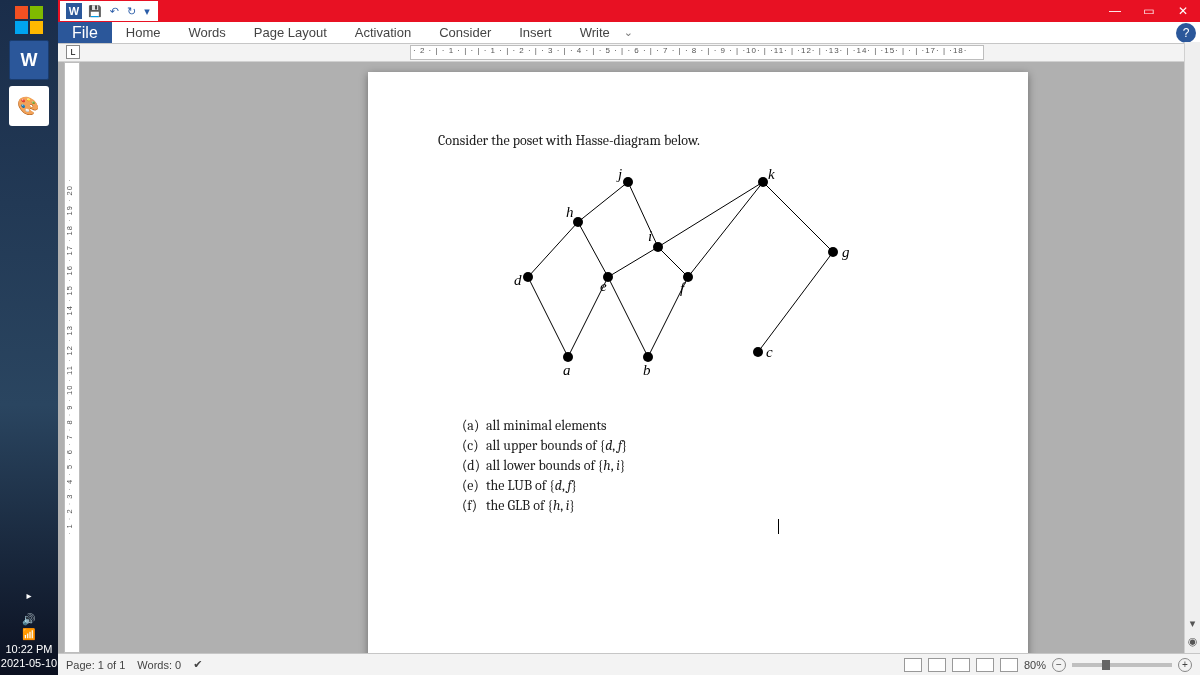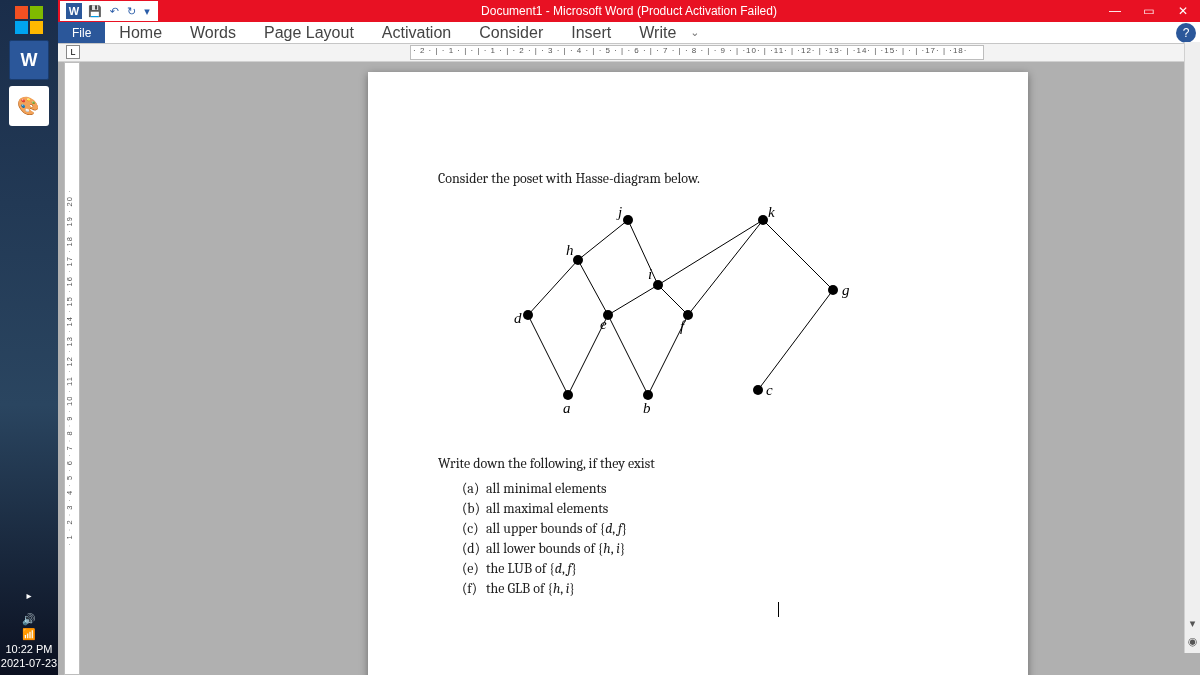"Document1 - Microsoft Word (Product" div.title-text { html: <div>Document1 - Microsoft Word (Product Activation Failed)</div> -> none }
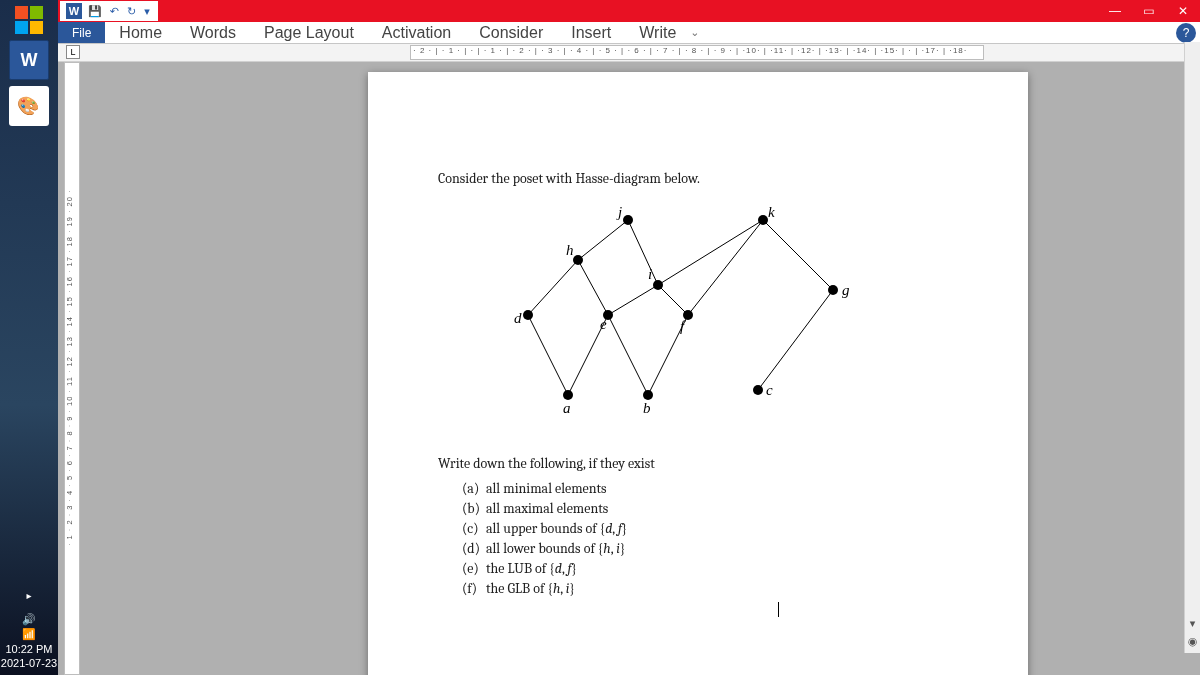"File" .ribbon-tabs .file { font-size: 12px -> 16px }
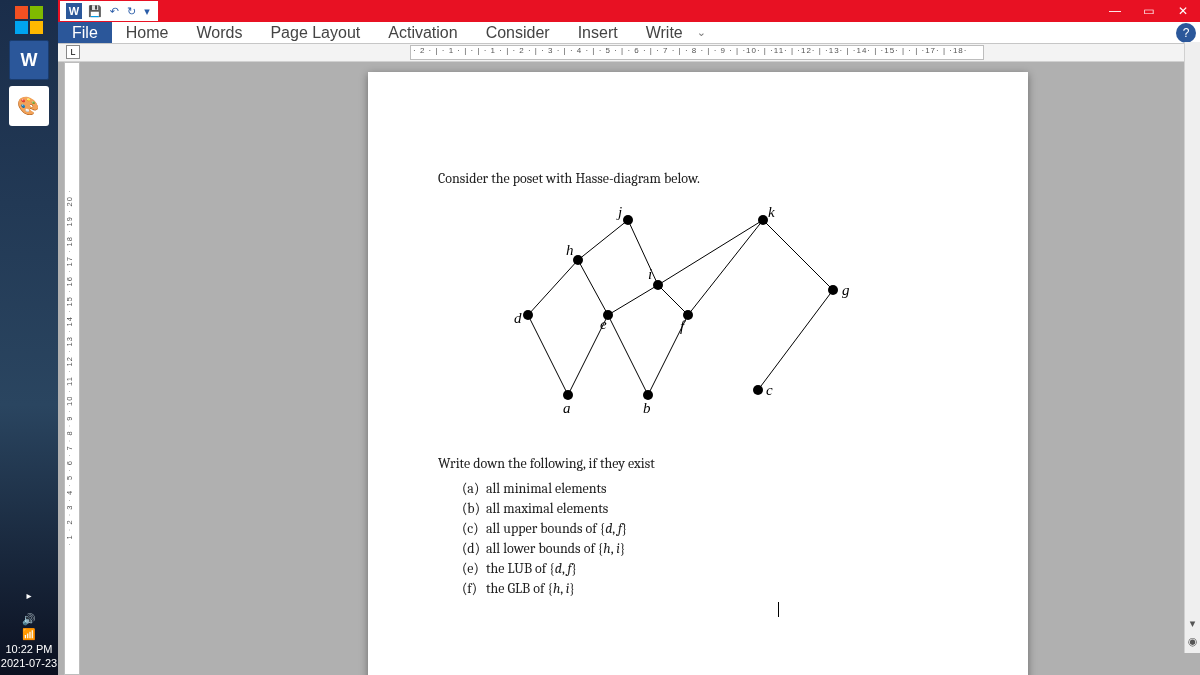"Home" .ribbon-tabs .tab { font-size: 16px -> 13px }
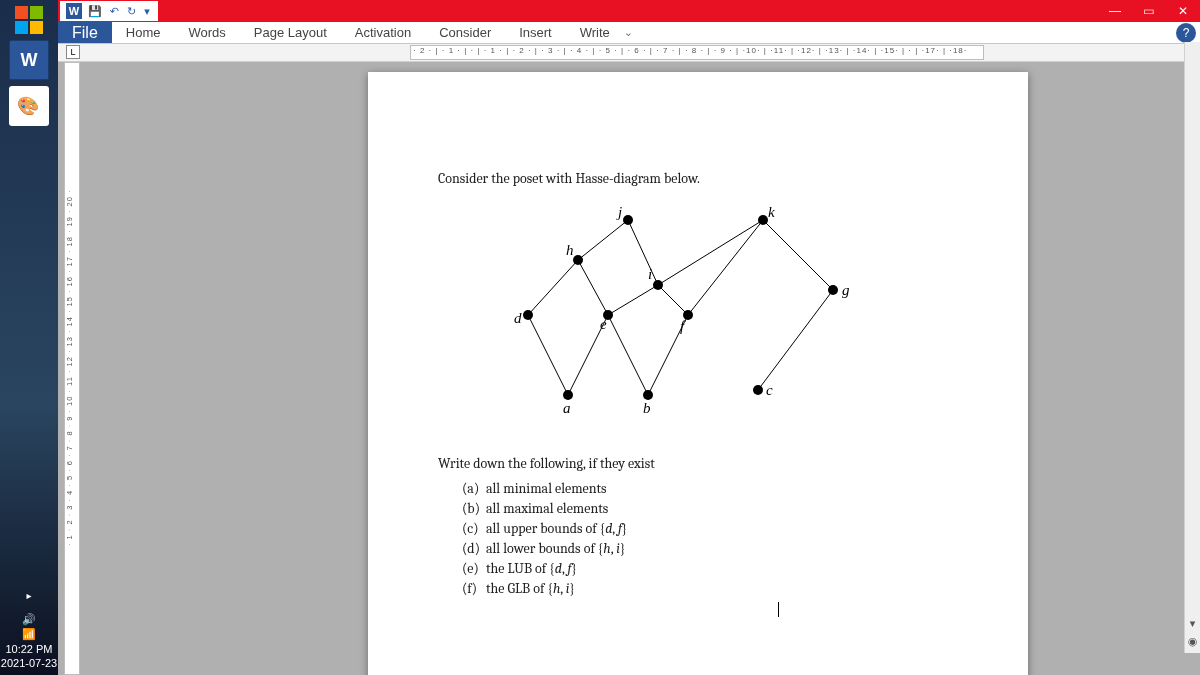"Consider the poset with Hasse-diagram" .doc-body .intro { margin-top: 38px -> none }
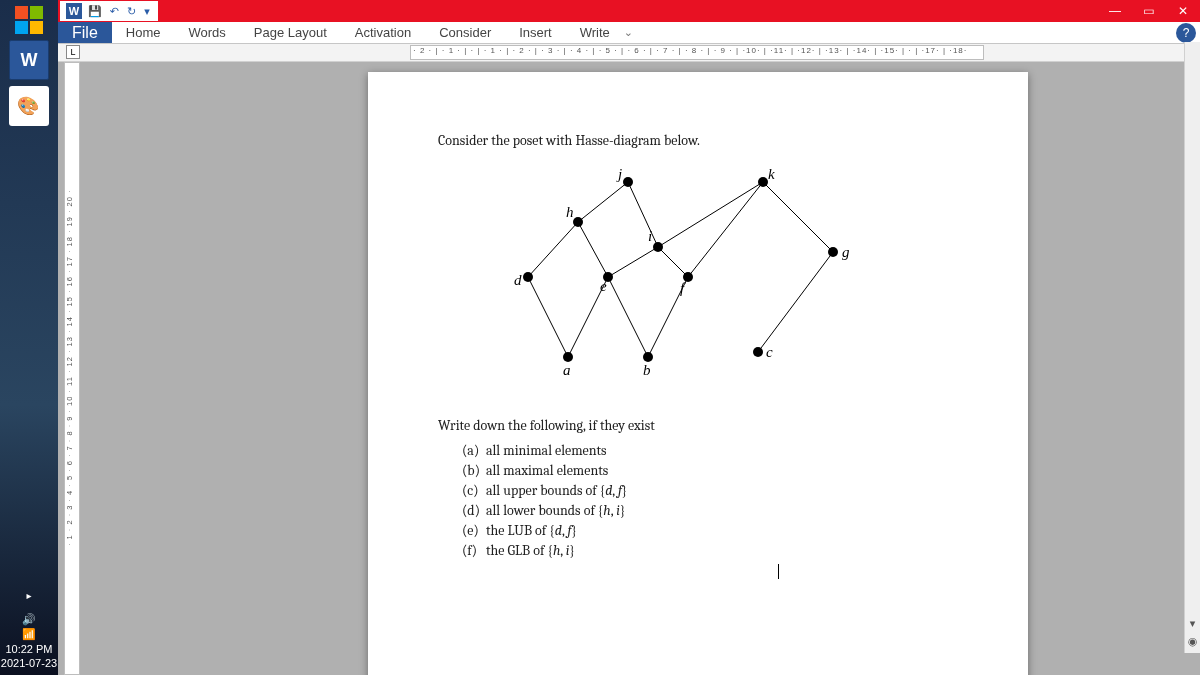"Write down the following, if" div.prompt { html: <div>Write down the following, if they exist</div> -> none }
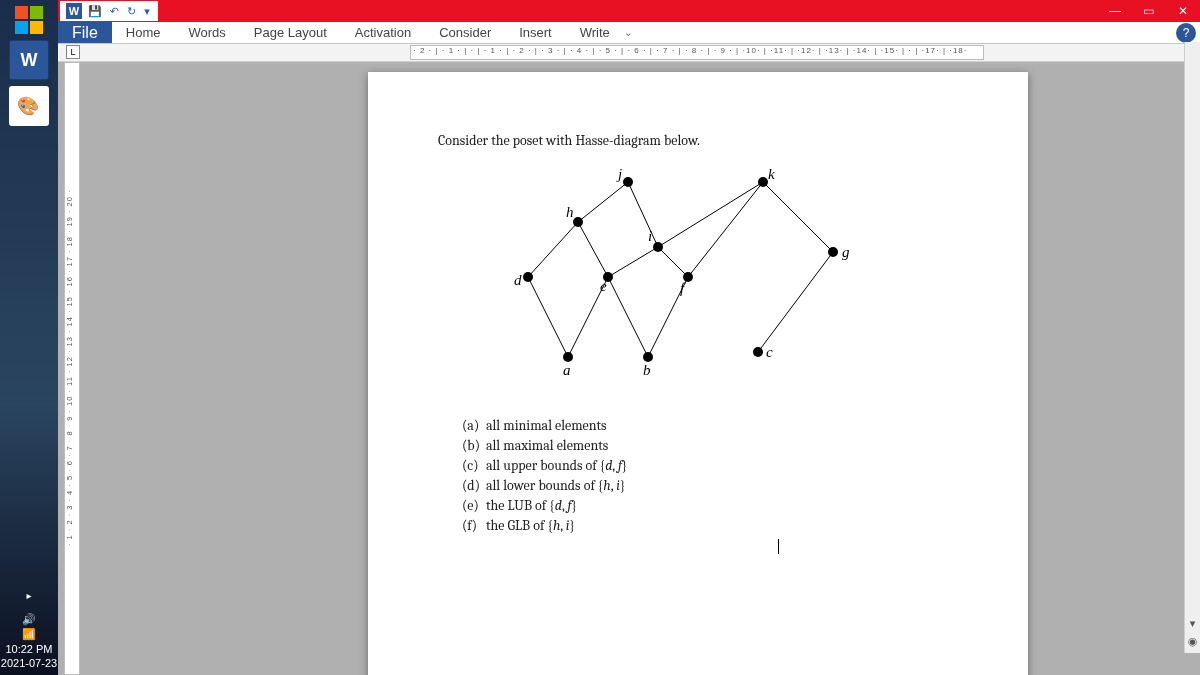"(b) all maximal elements" li { html: <li><span>(b)</span><span>all maximal elements</span></li> -> none }
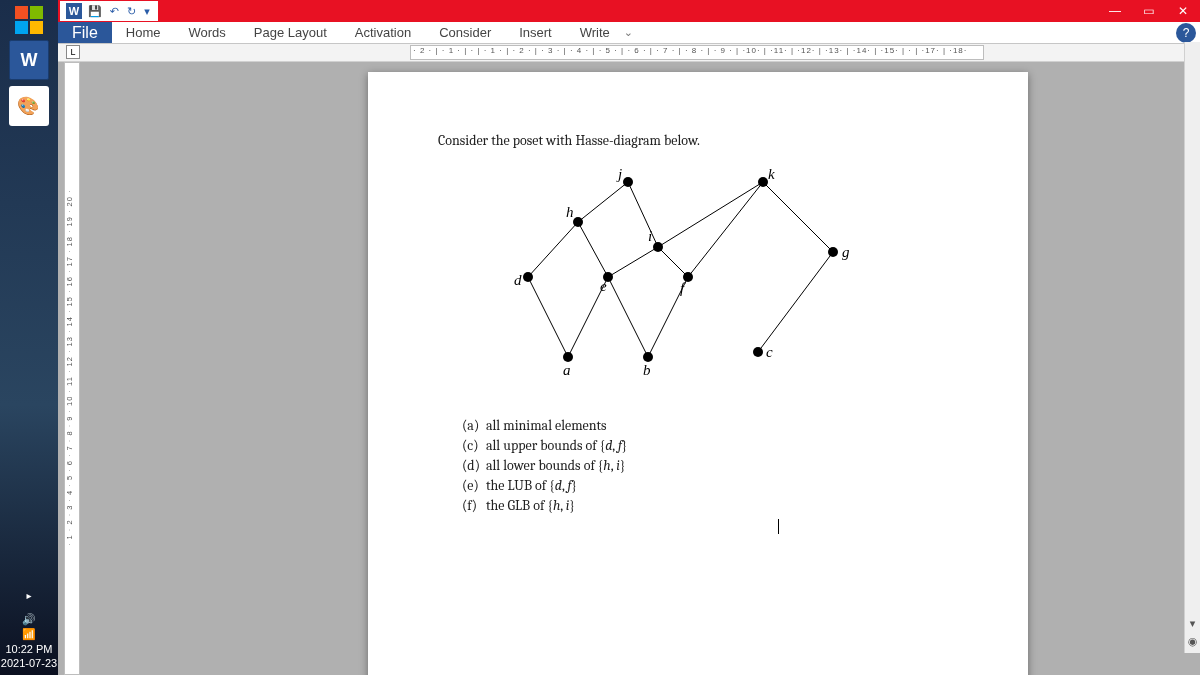"2021-07-23" div { text: 2021-07-23 -> 2021-05-10 }
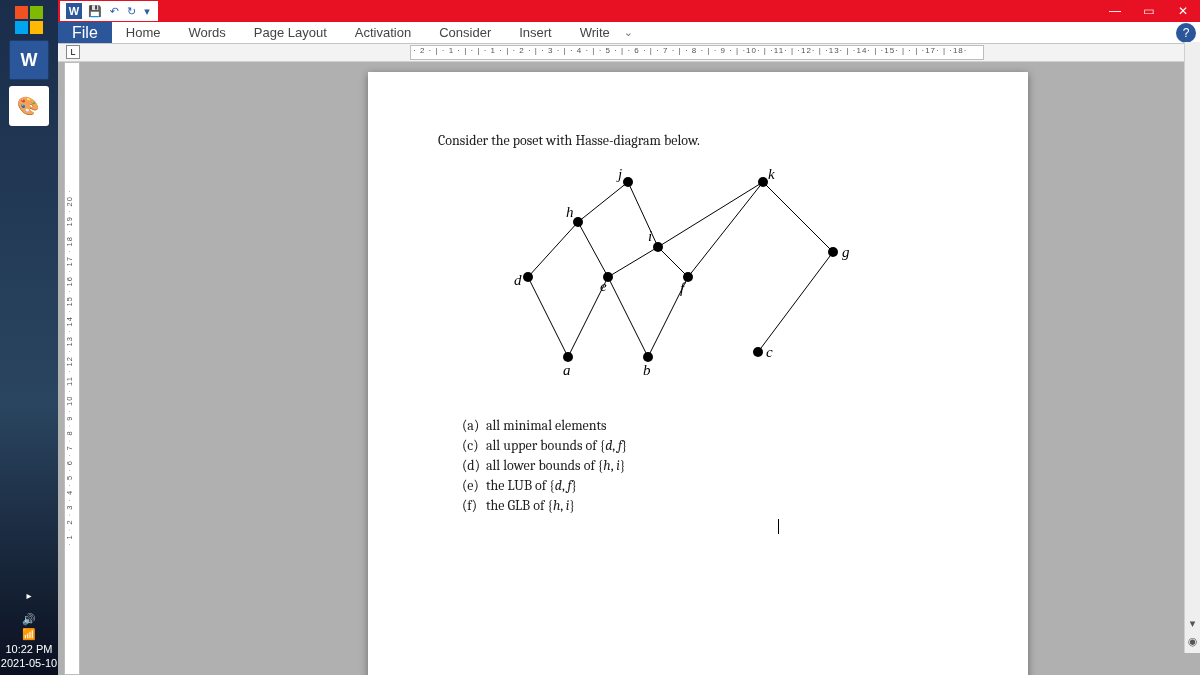"Page: 1 of 1" div.statusbar { html: none -> <div> <div>Page: 1 of 1</div> <div>Words: 0</div> <div>✔</div> <div> <div></div> <div></div> <div></div> <div></div> <div></div> <div>80%</div> <div>−</div> <div> <div></div> </div> <div>+</div> </div> </div> }
